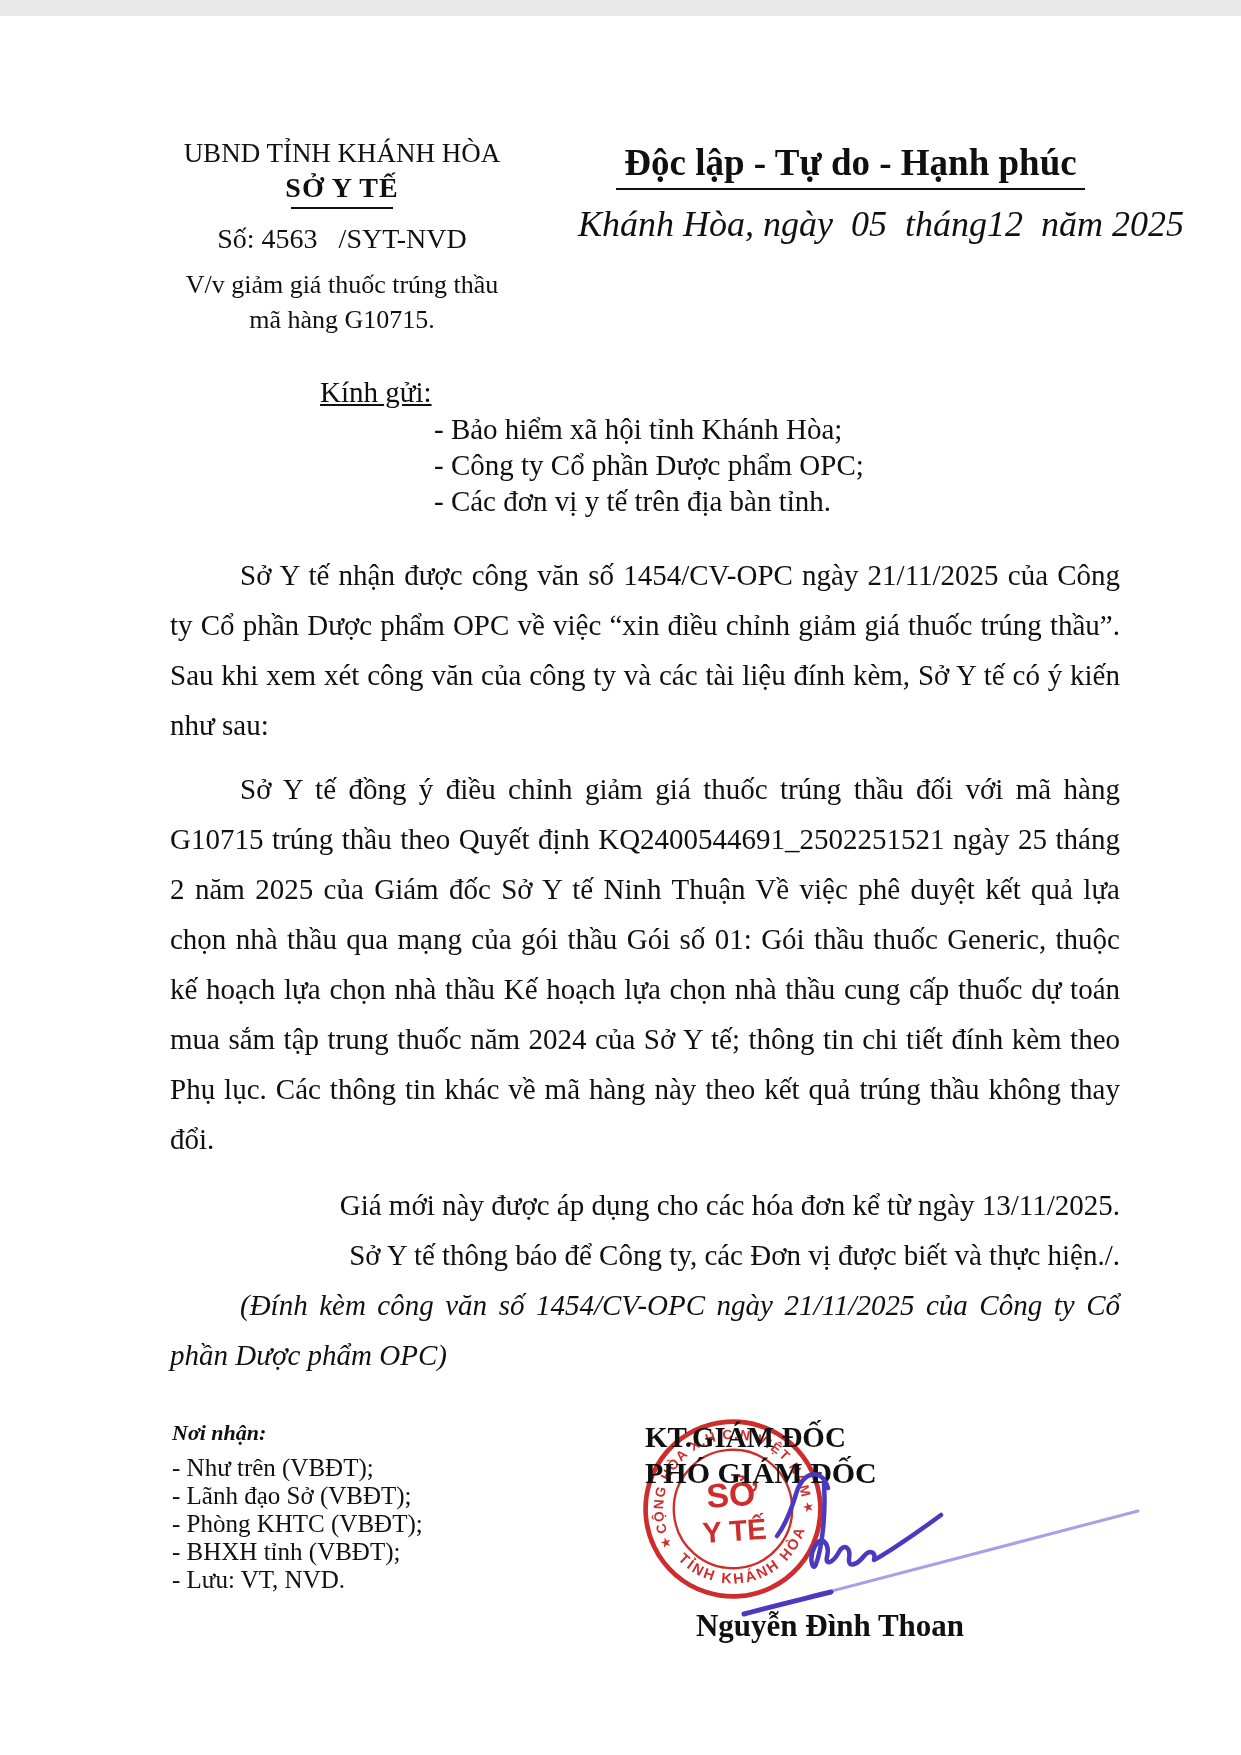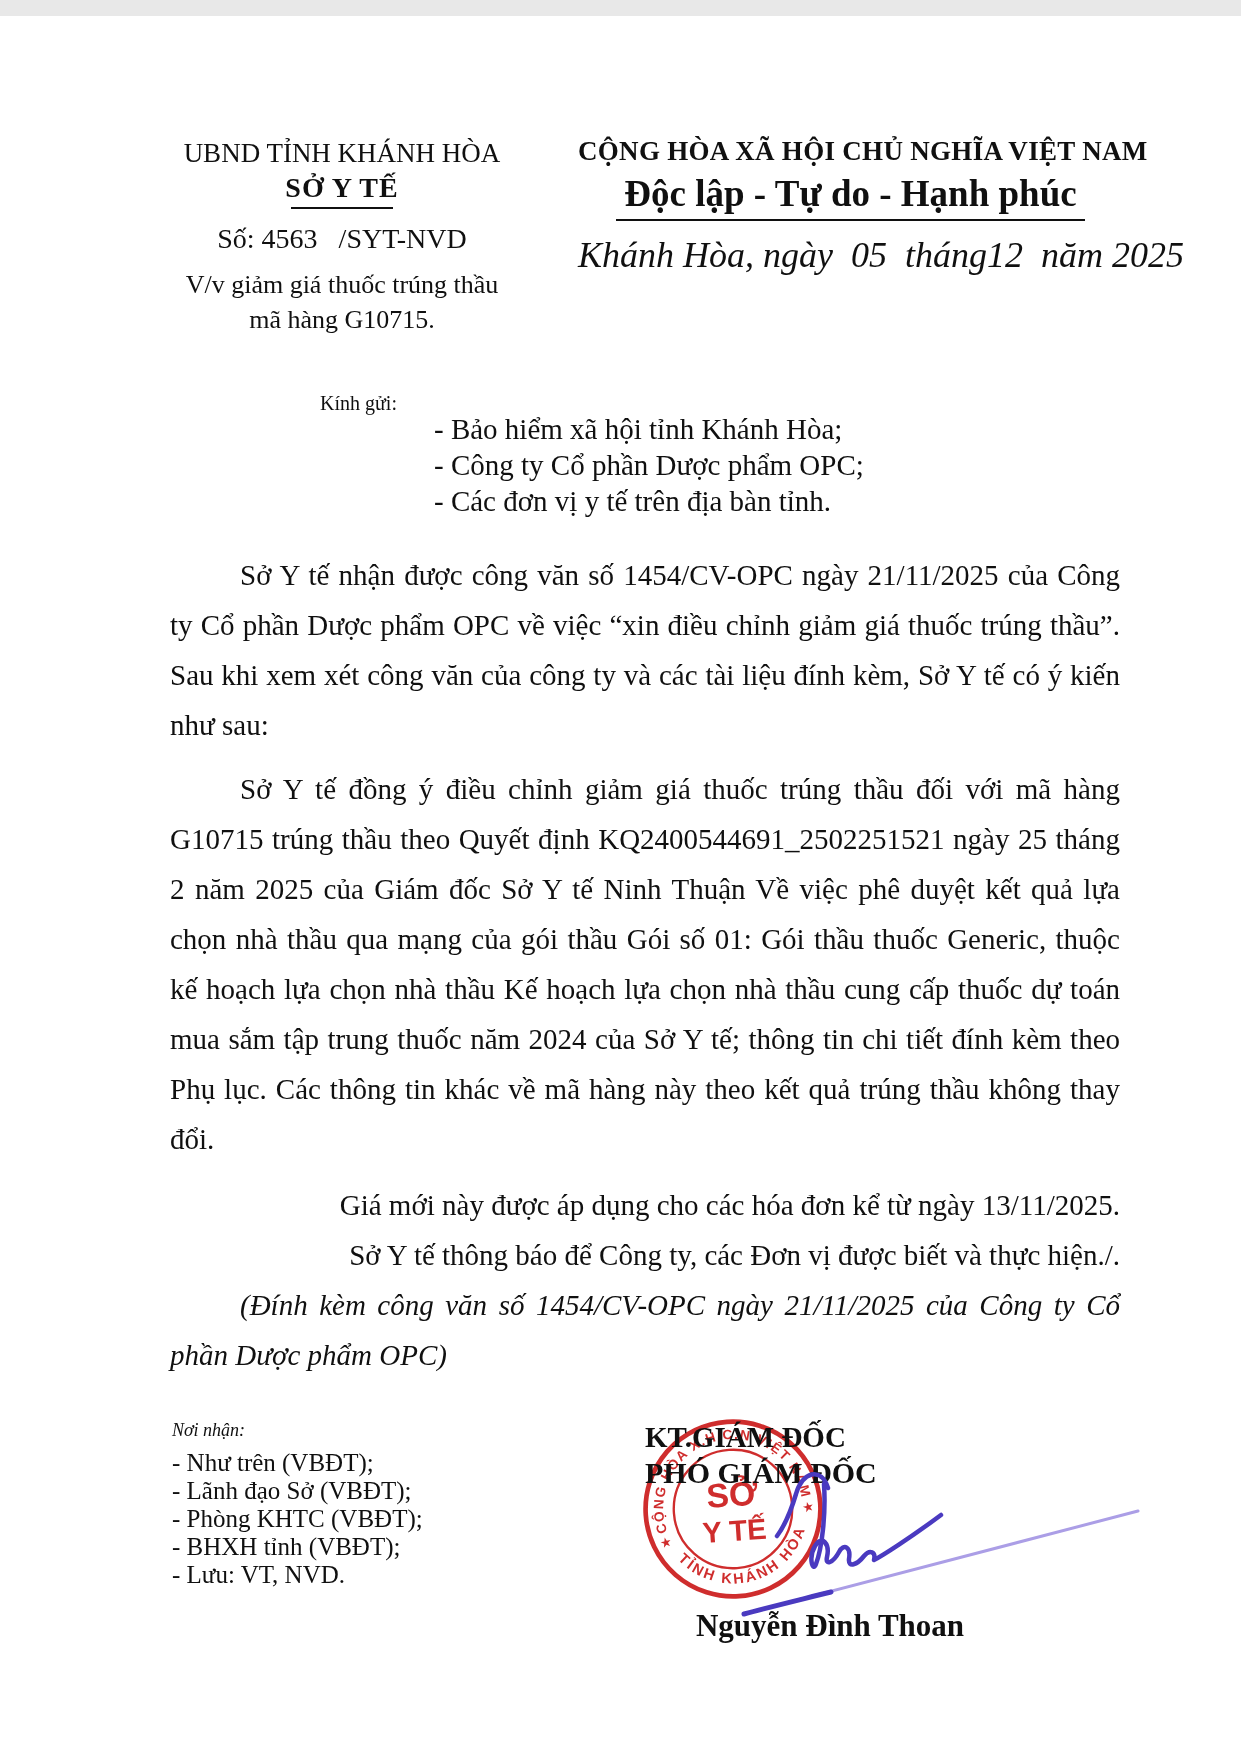"CỘNG HÒA XÃ HỘI CHỦ" div.n1 { html: <div>CỘNG HÒA XÃ HỘI CHỦ NGHĨA VIỆT NAM</div> -> none }
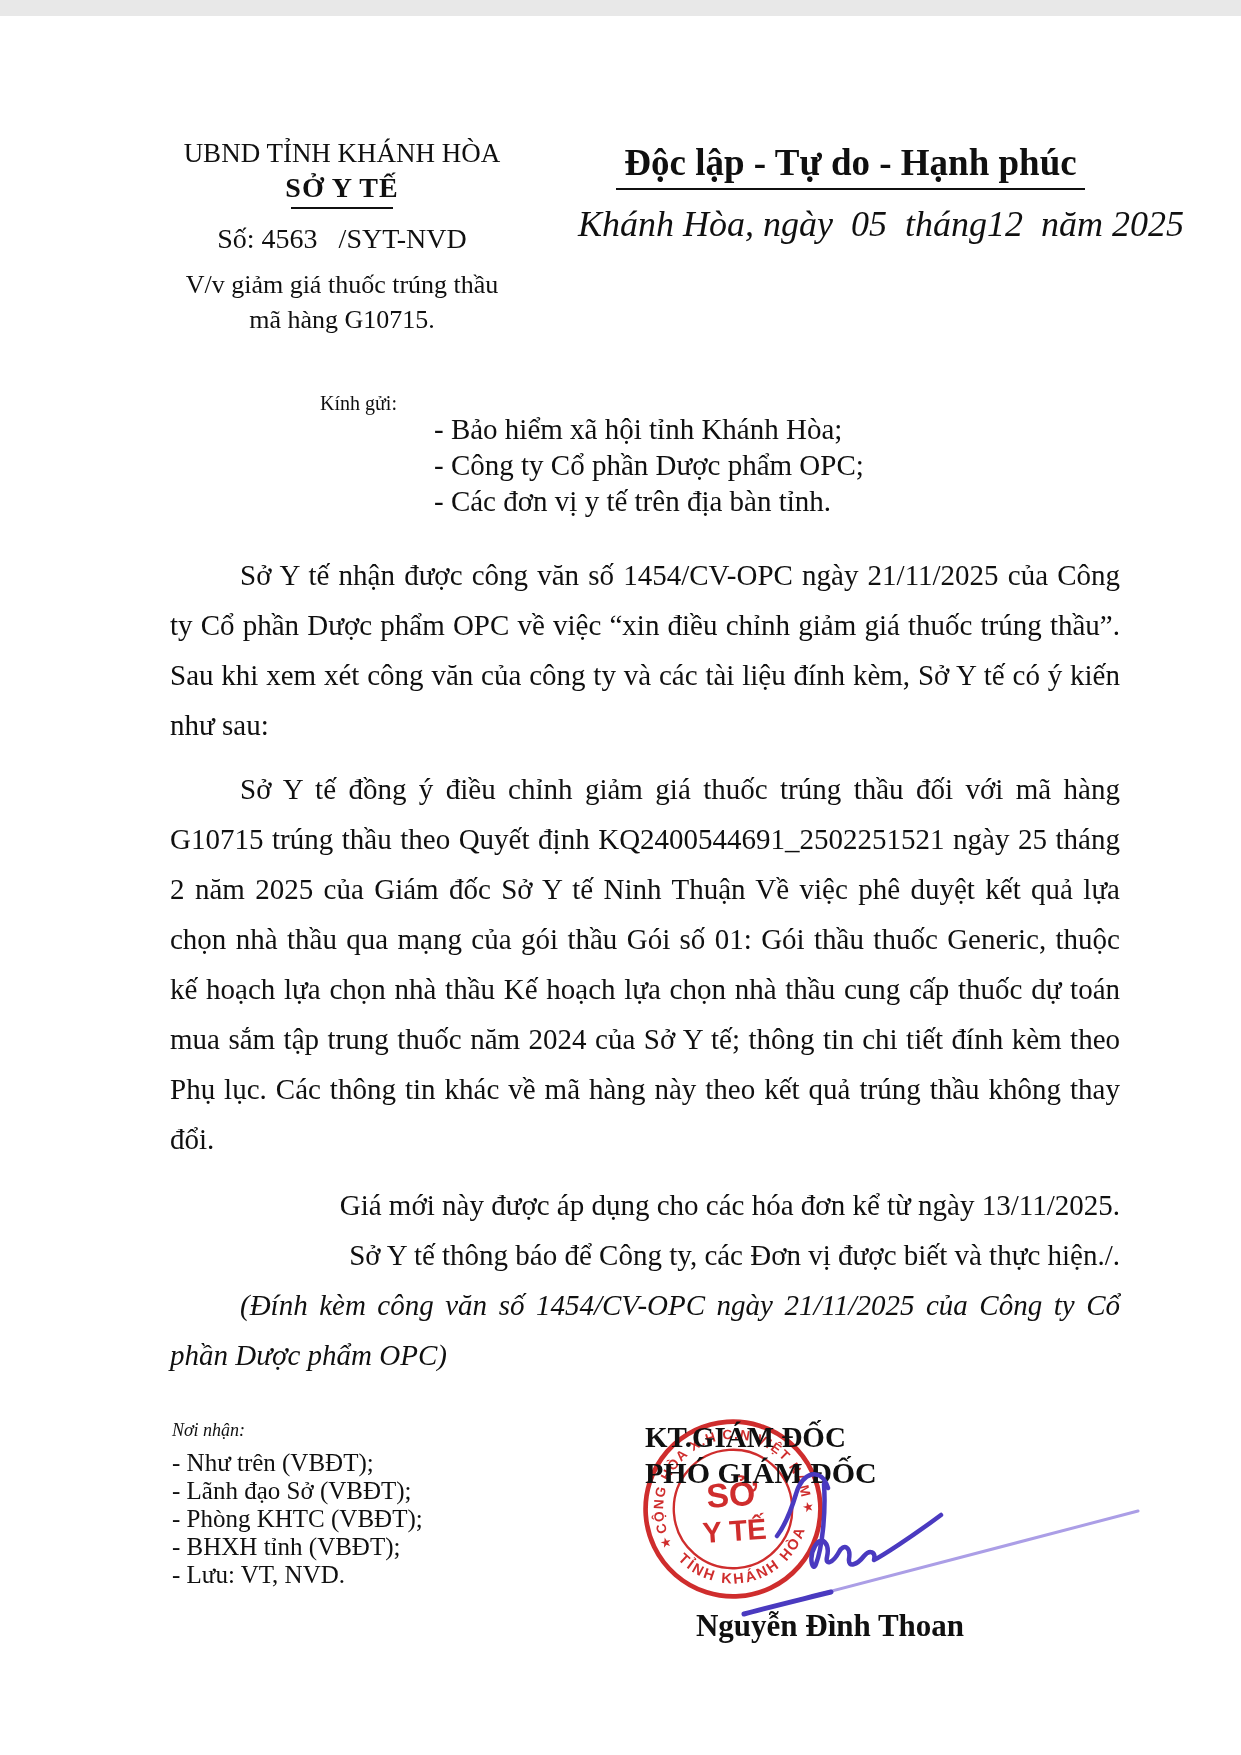"Kính gửi:" .kinhgui { font-size: 20px -> 29px; text-decoration: none -> underline; top: 376px -> 360px }
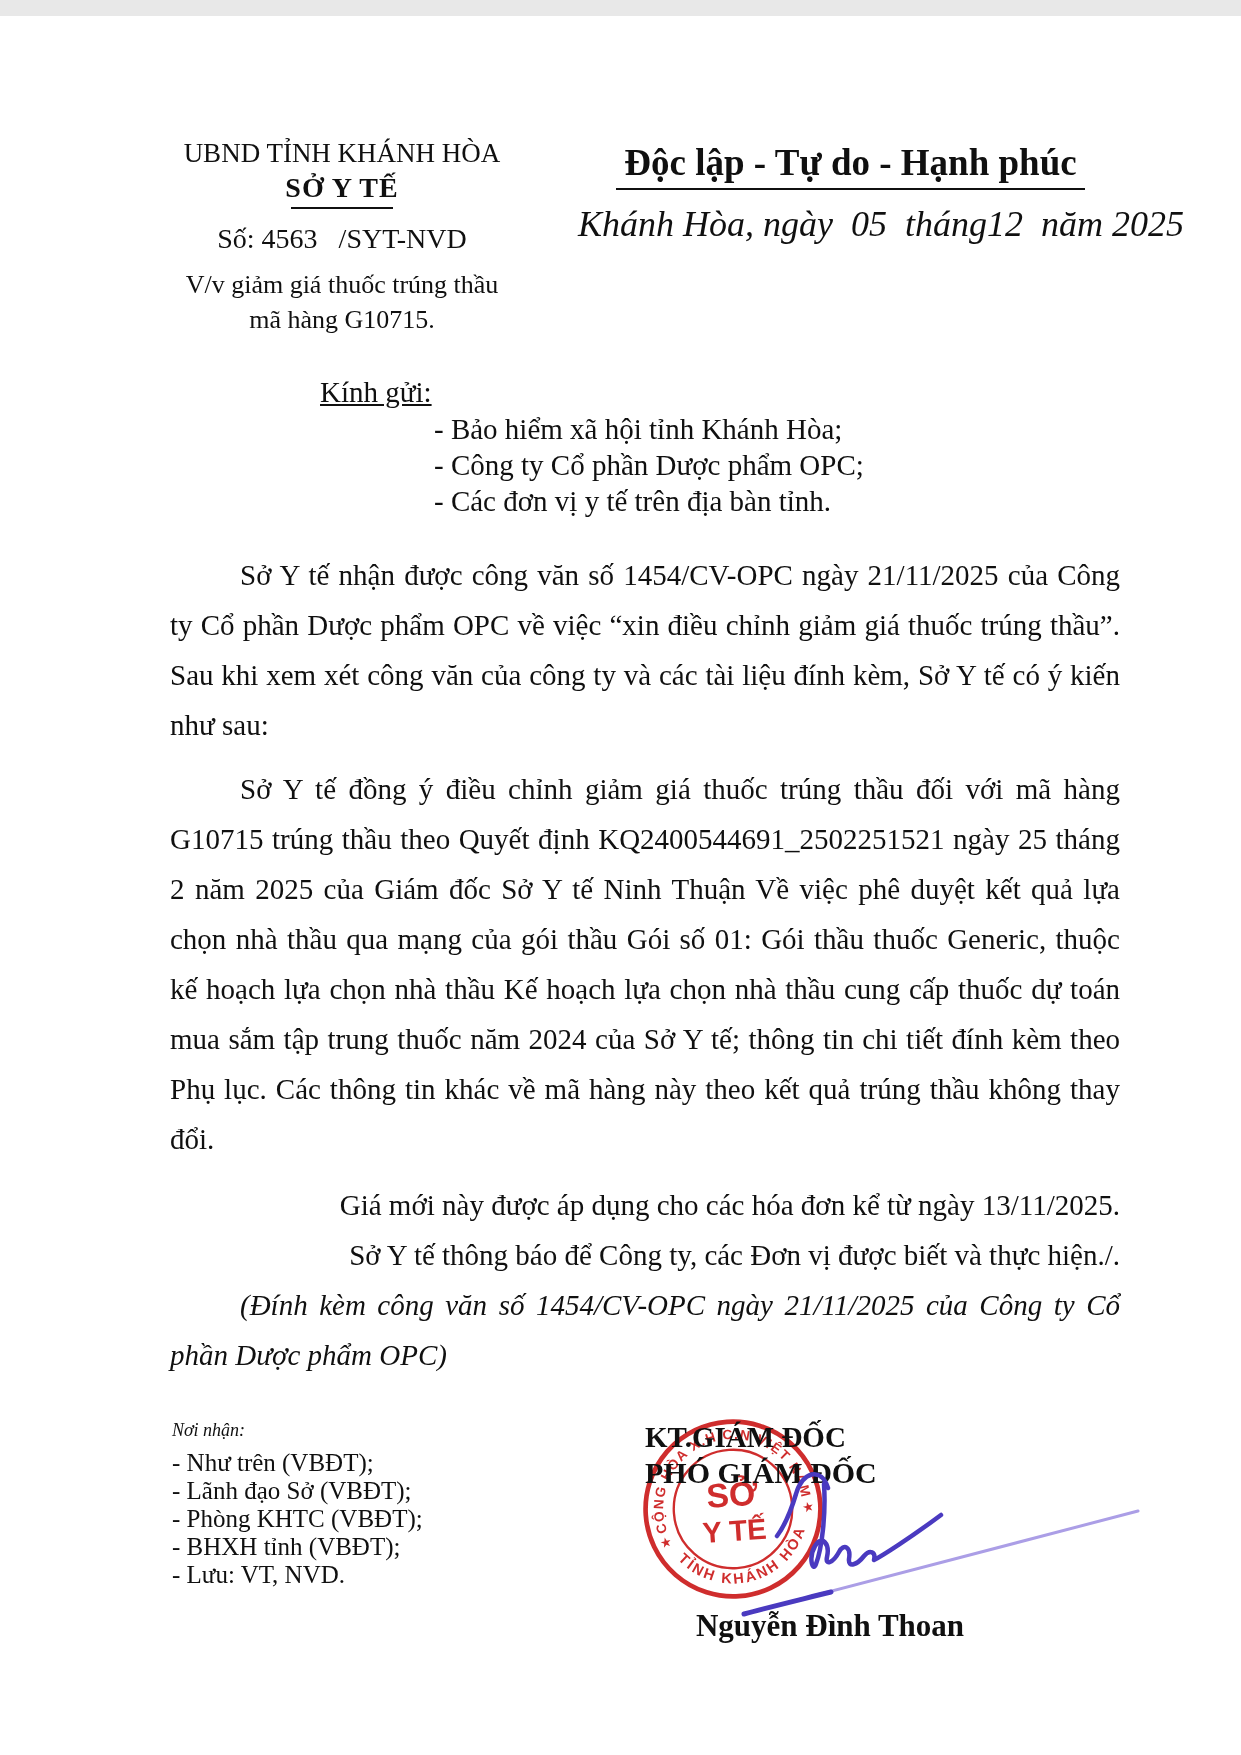"Nơi nhận:" .nn-label { font-size: 18px -> 22px; font-weight: normal -> bold }
